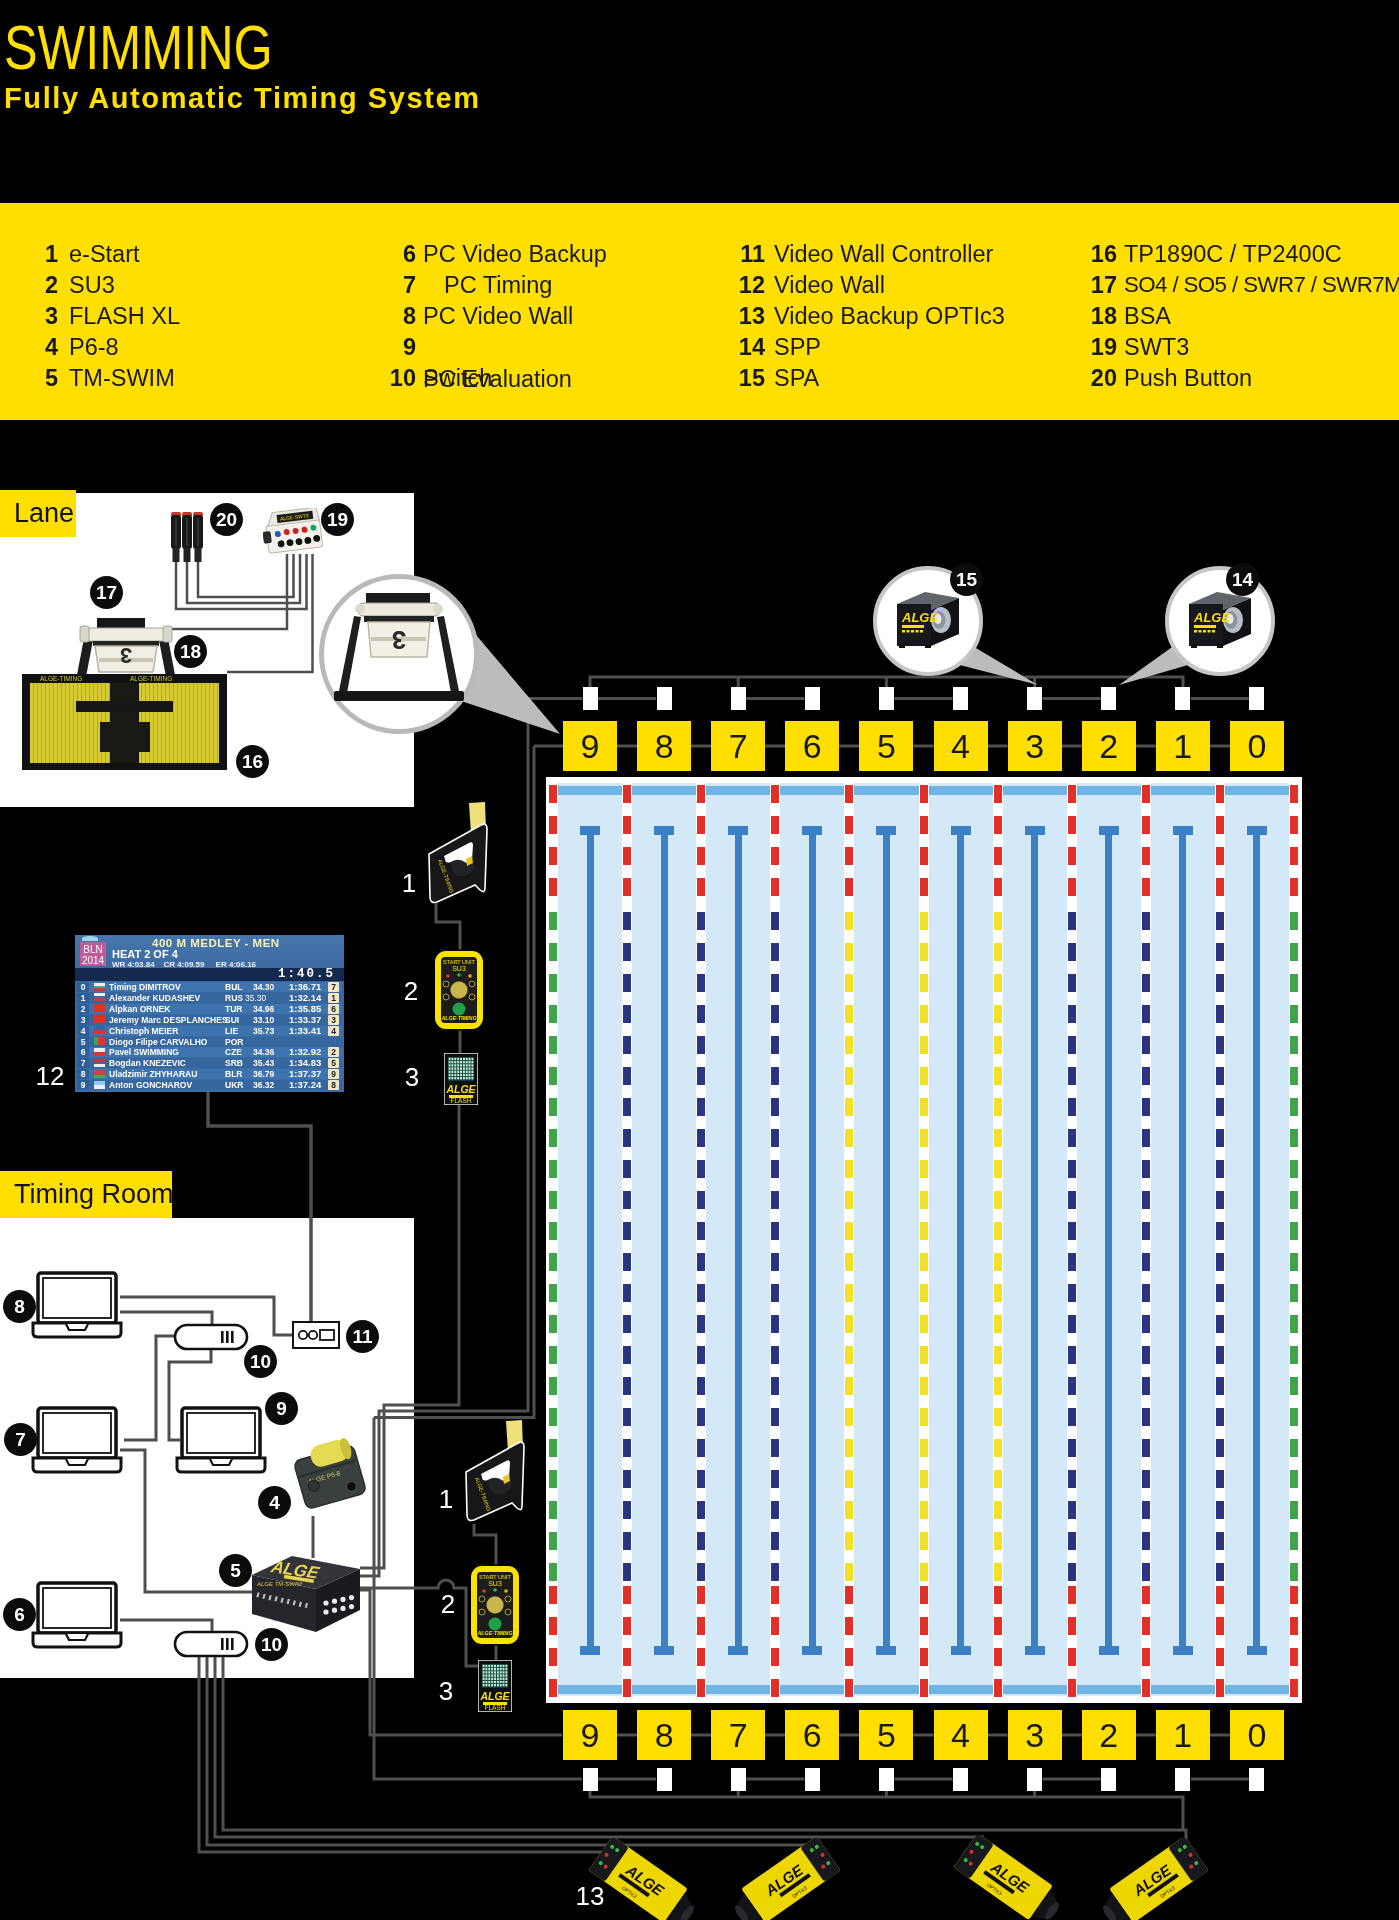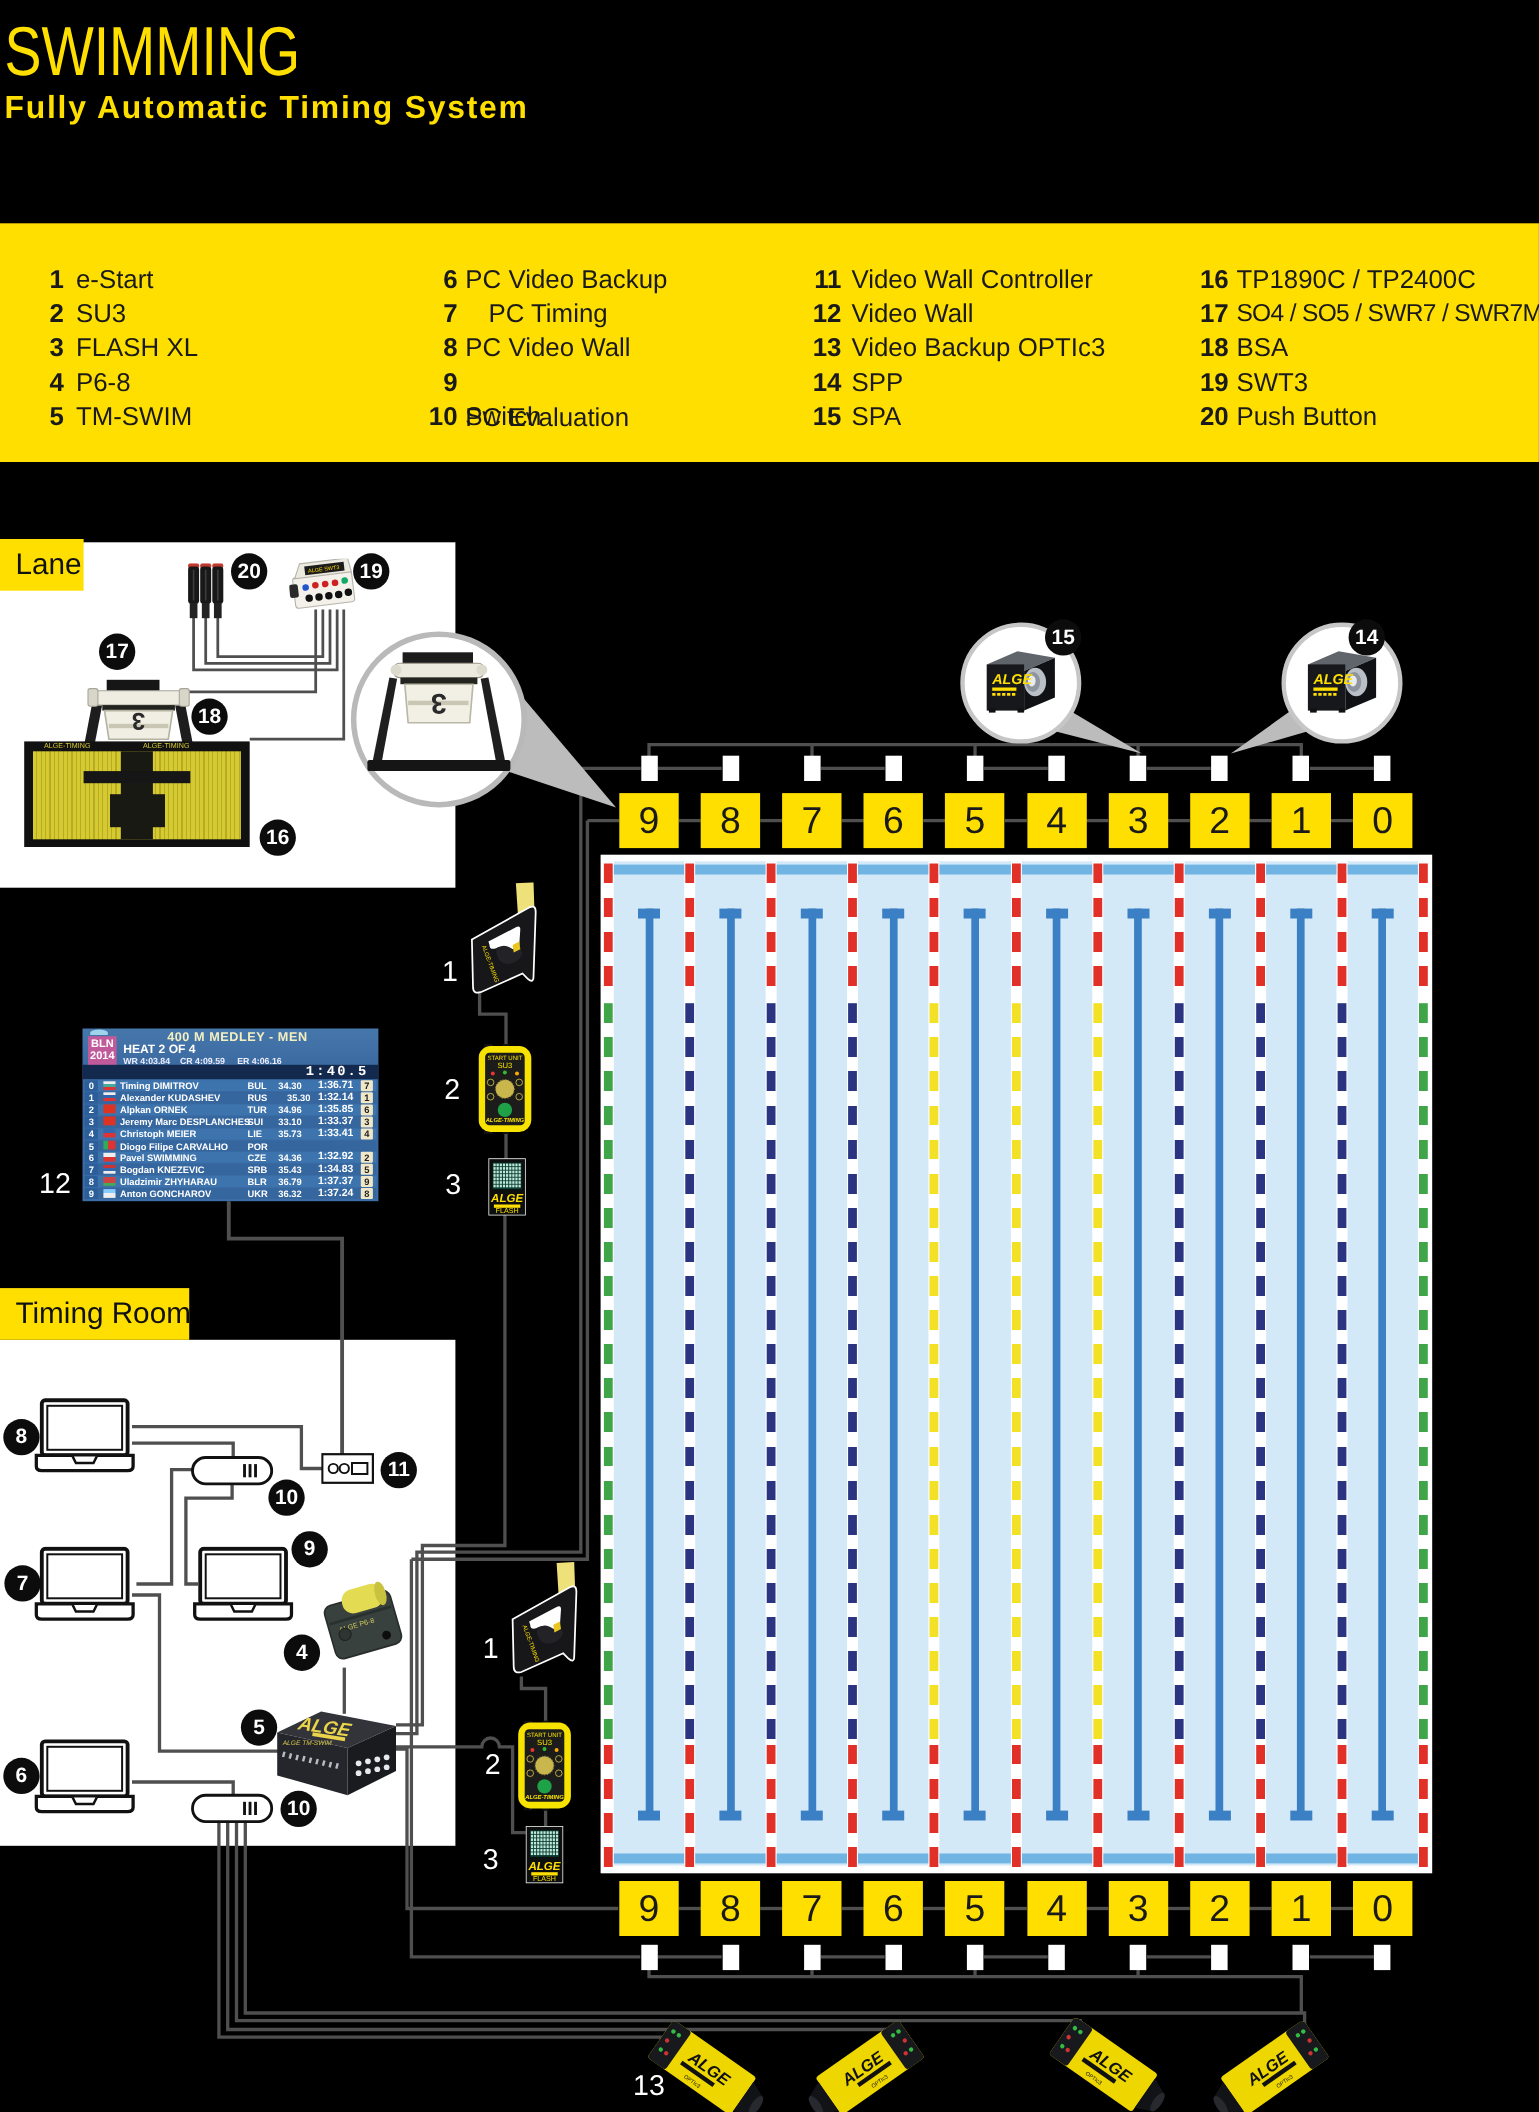"BLN" div.abs { font-weight: bold -> normal; height: 38px -> 24px }
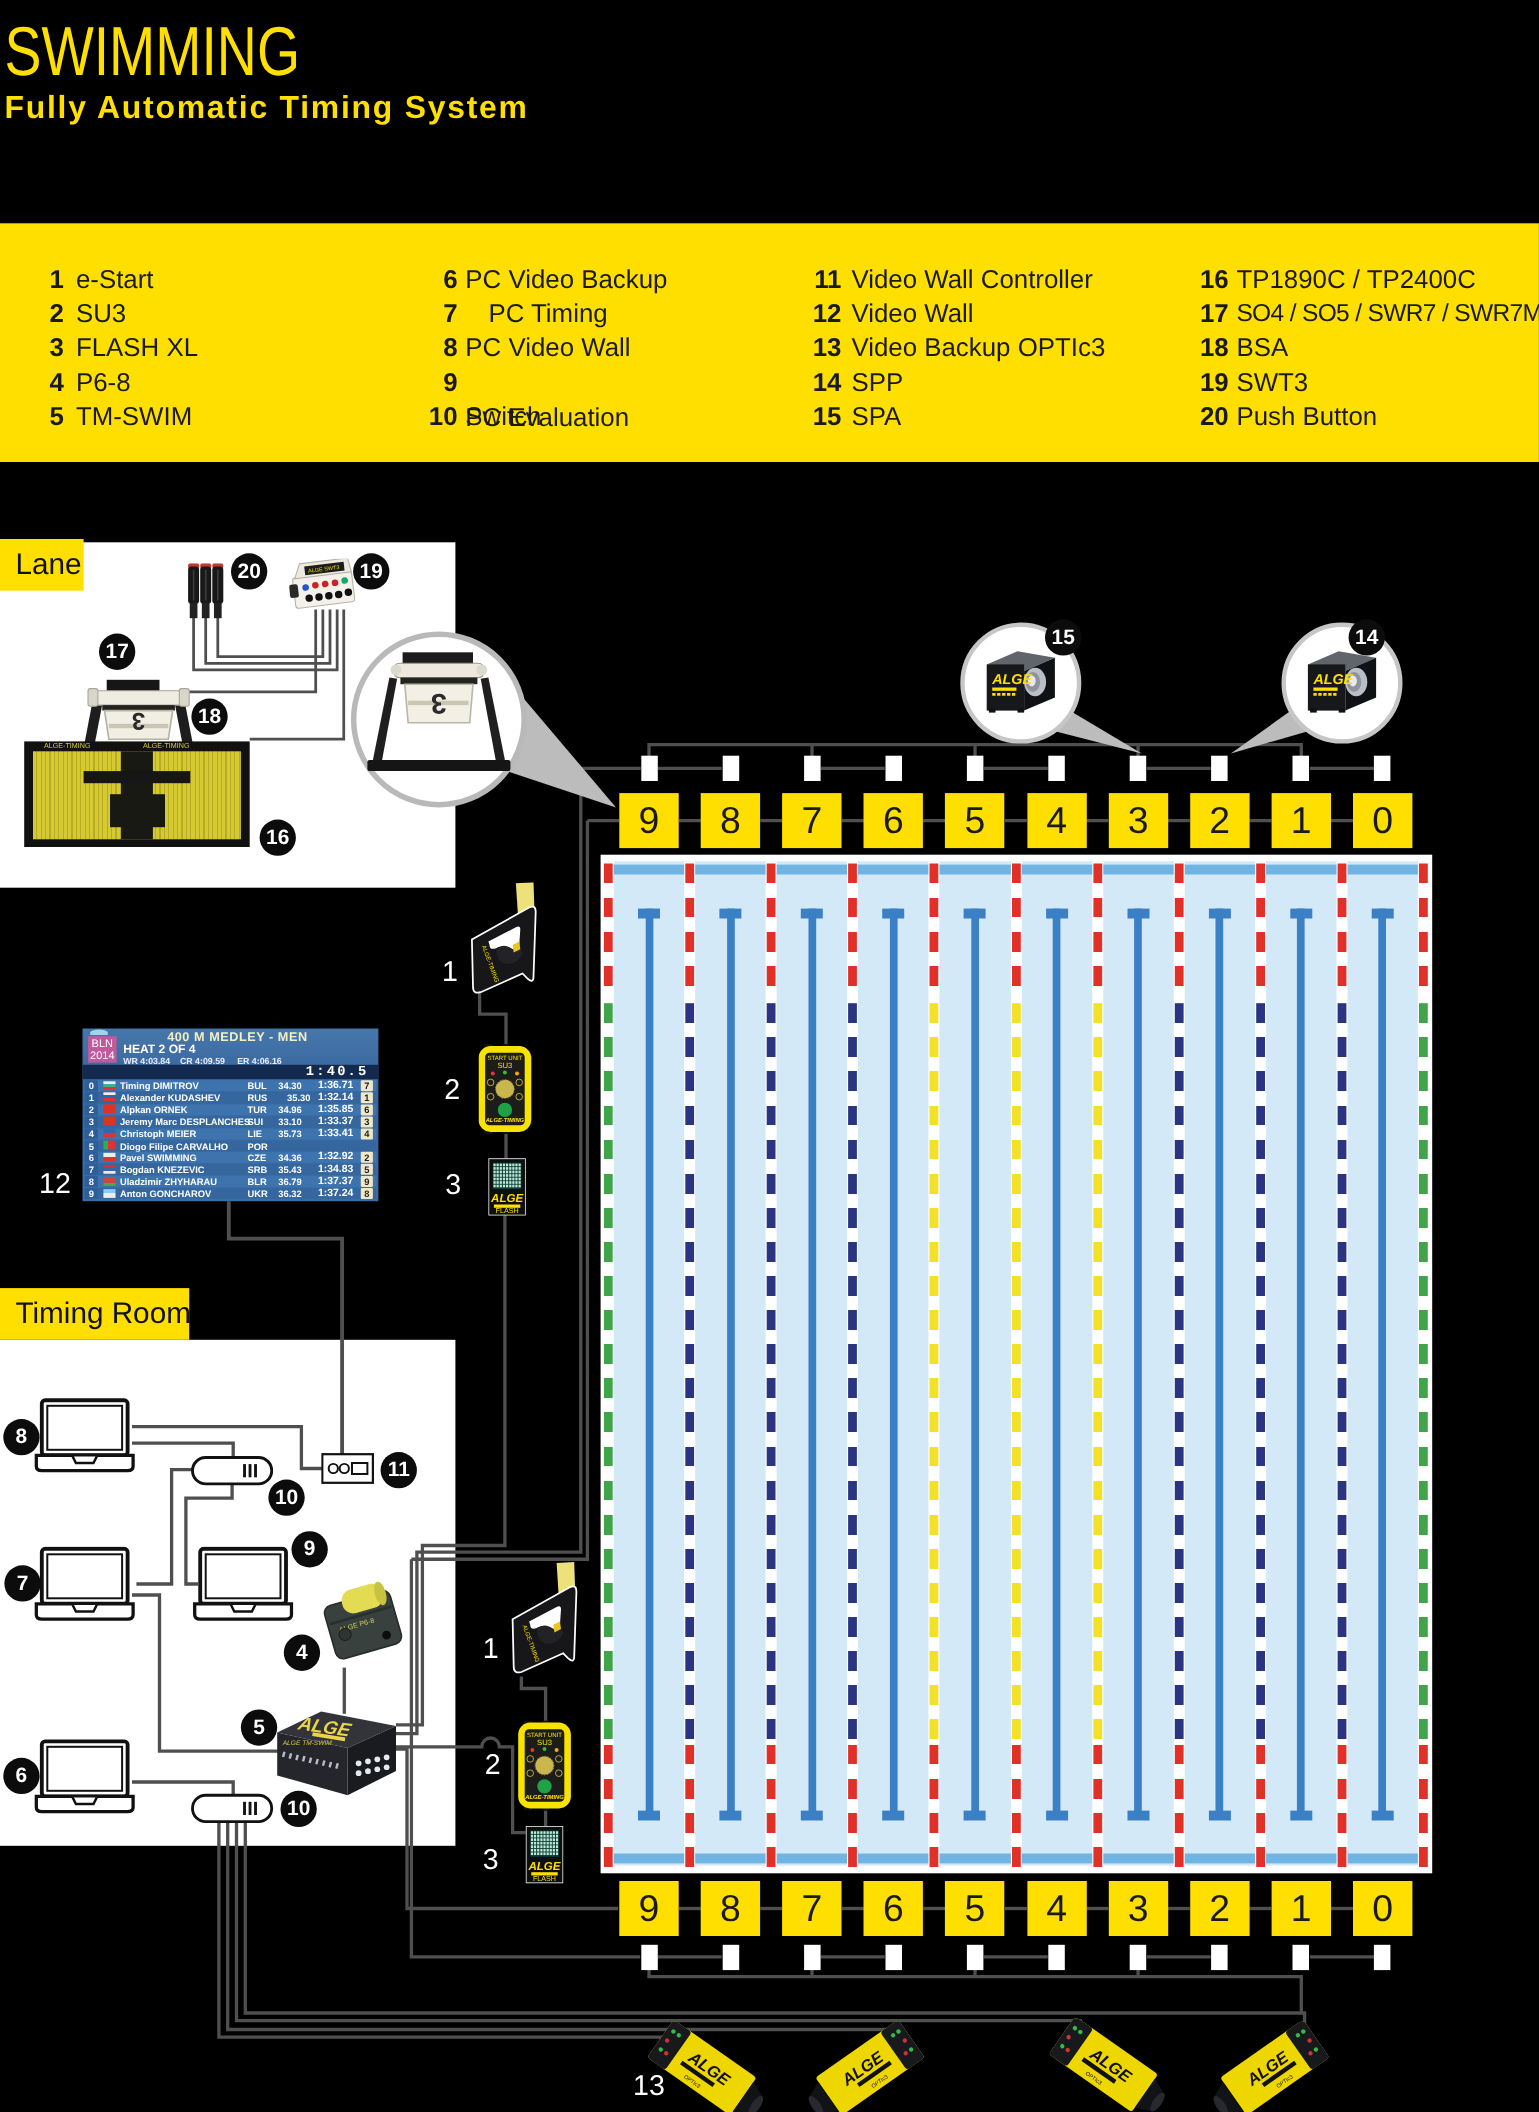"35.30" div.abs { font-weight: bold -> normal; left: 184px -> 168px }
